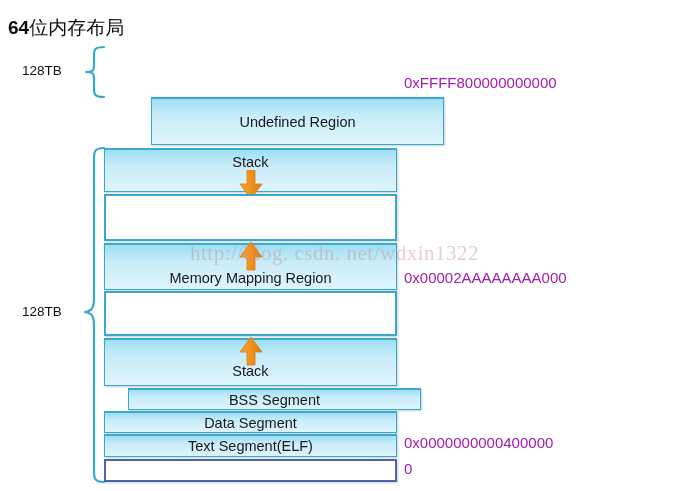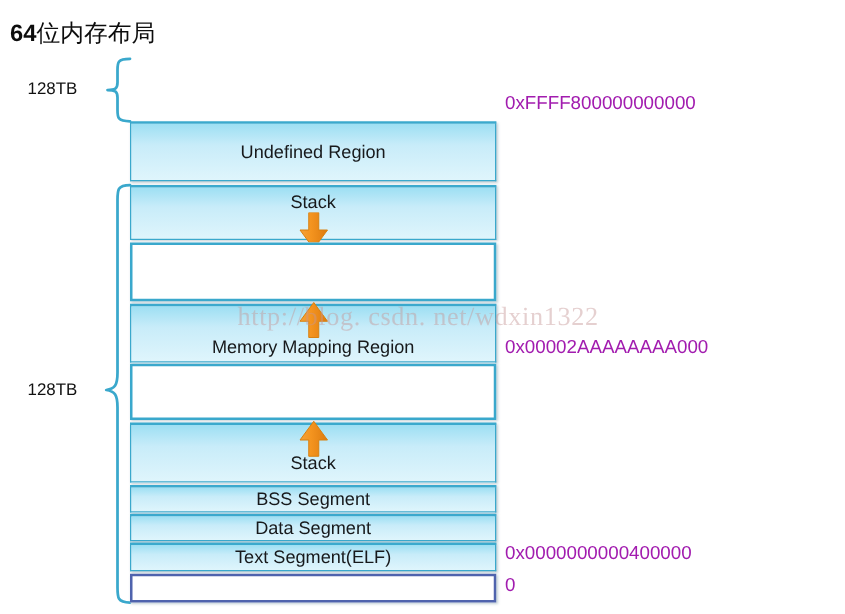"Undefined Region" #blk-undef { margin-left: none -> 47px }
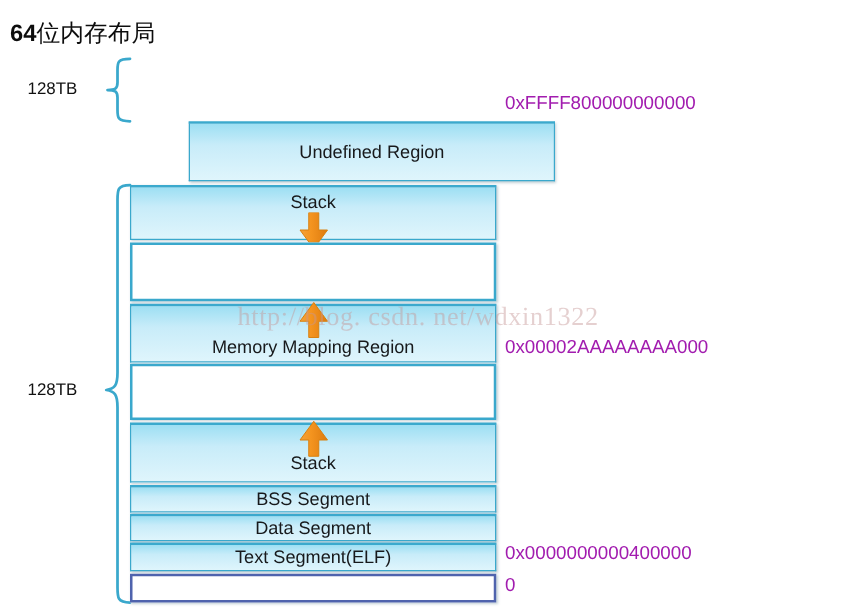"BSS Segment" #blk-bss { margin-left: none -> 24px }
